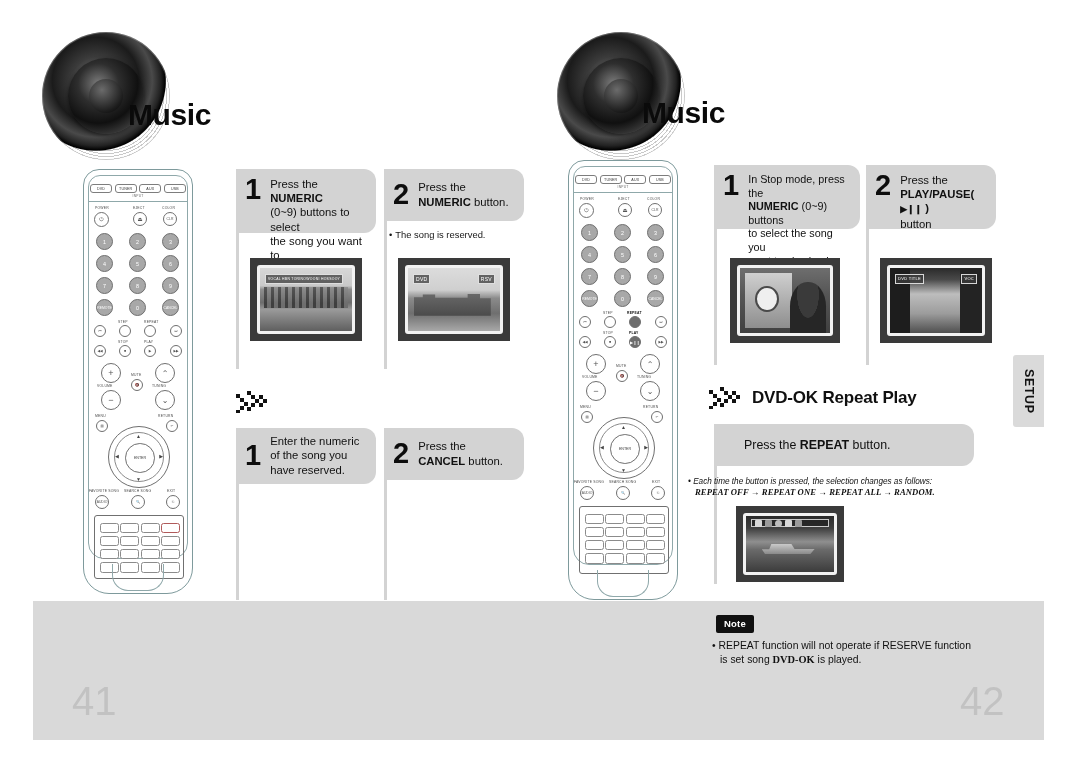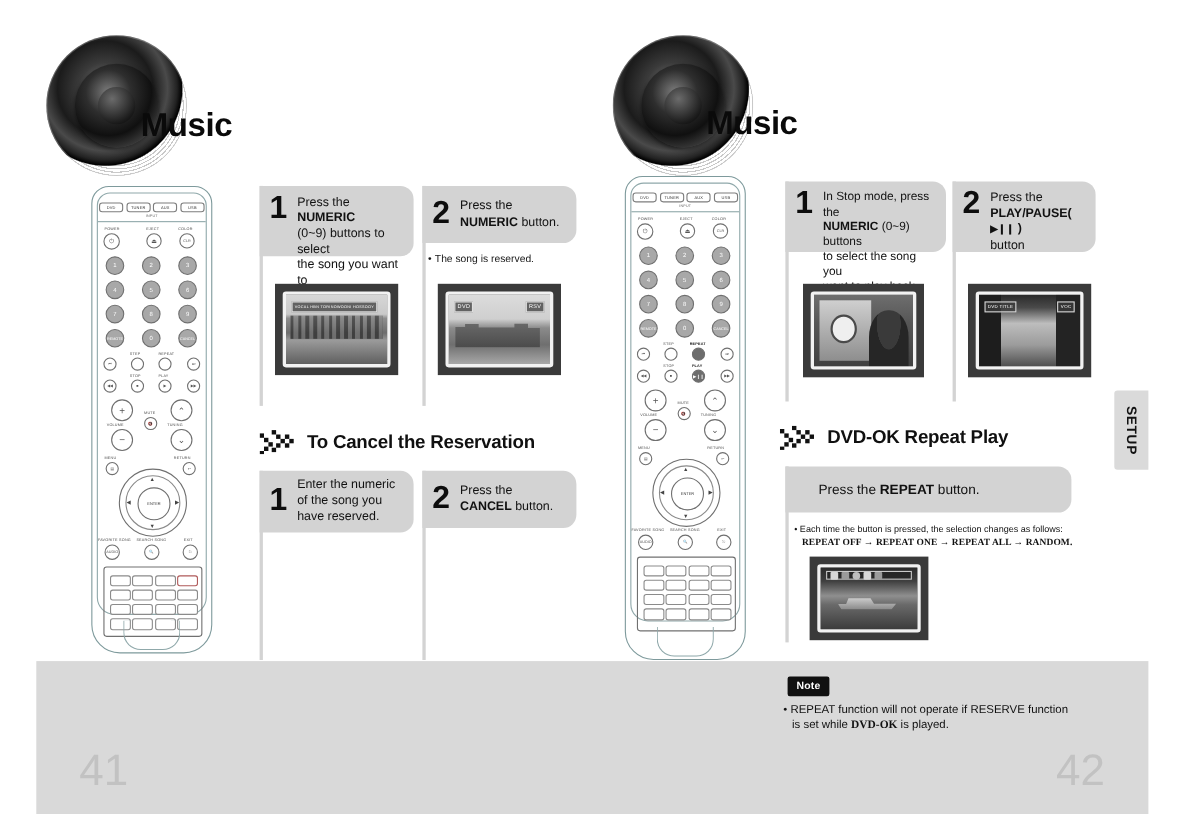"To Cancel the Reservation" span.label { html: <span>To Cancel the Reservation</span> -> none }
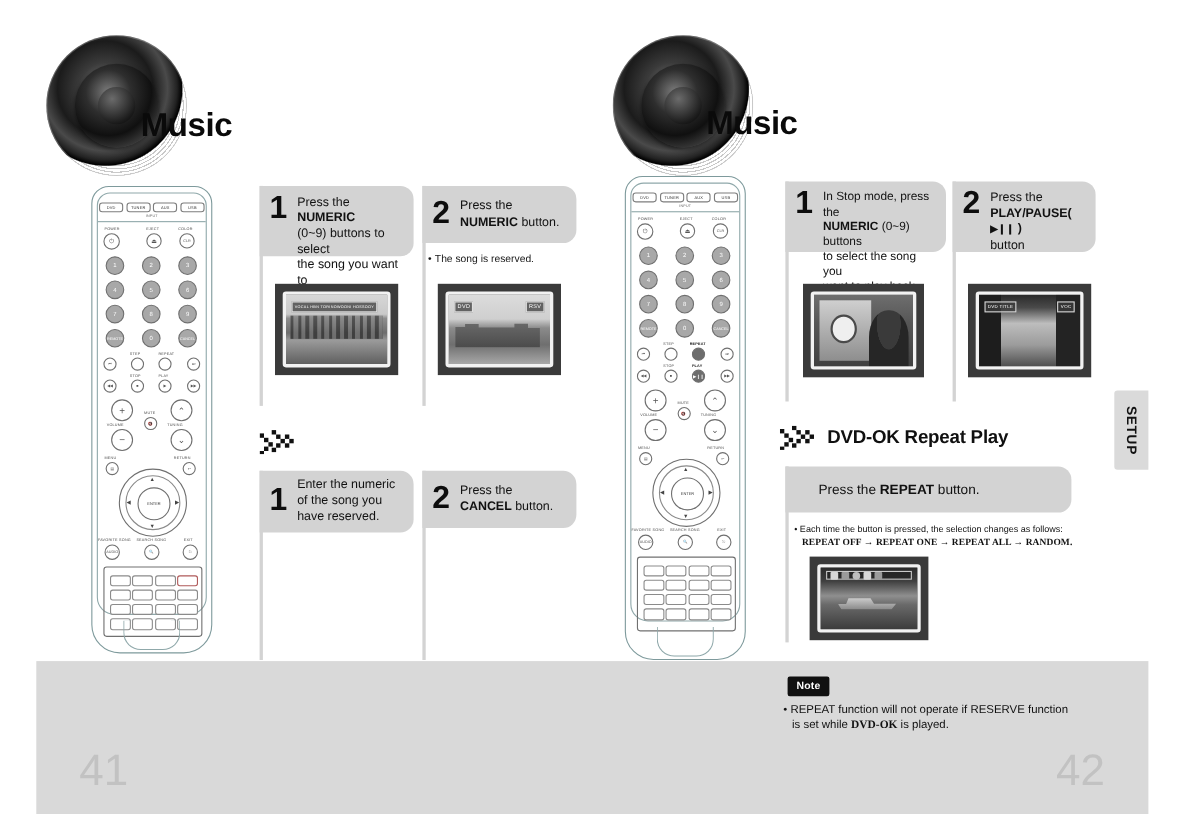"• Each time the button" div.seq-note { font-style: none -> italic; left: 722px -> 688px }
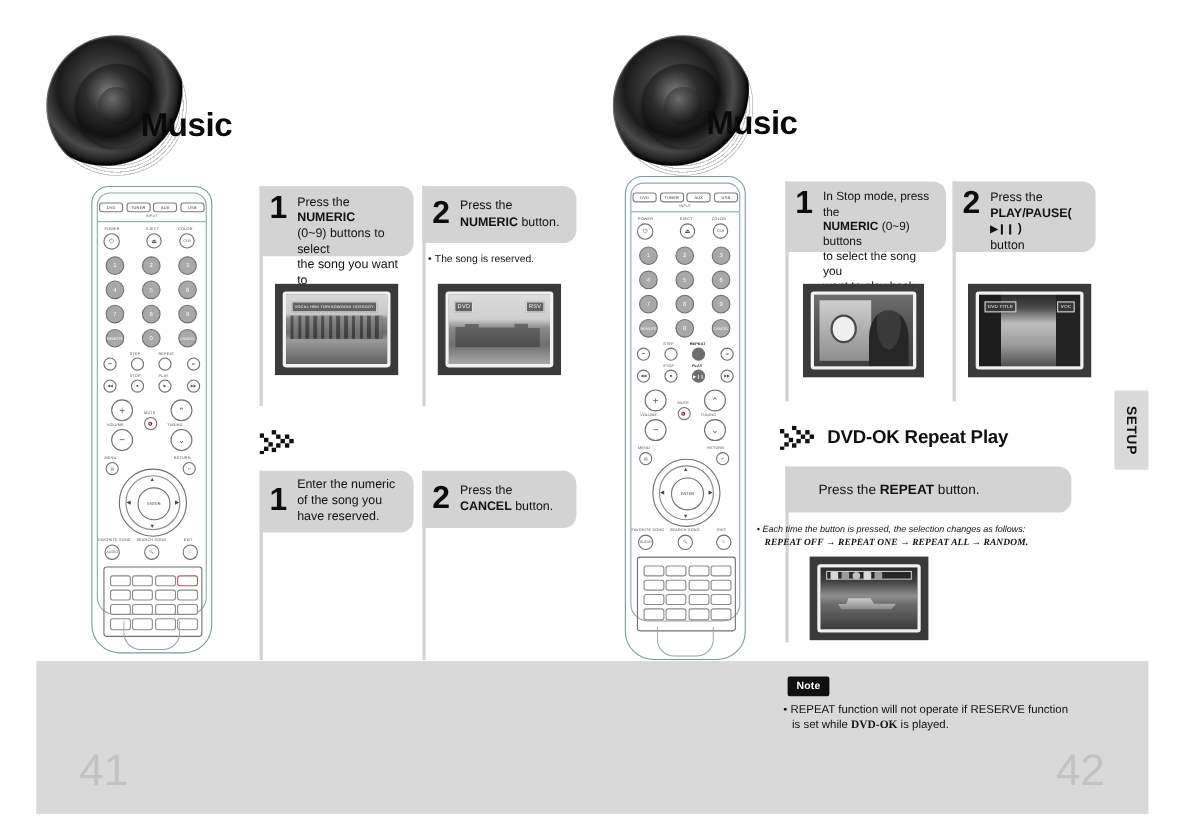"is set while" span { text: while -> song }
